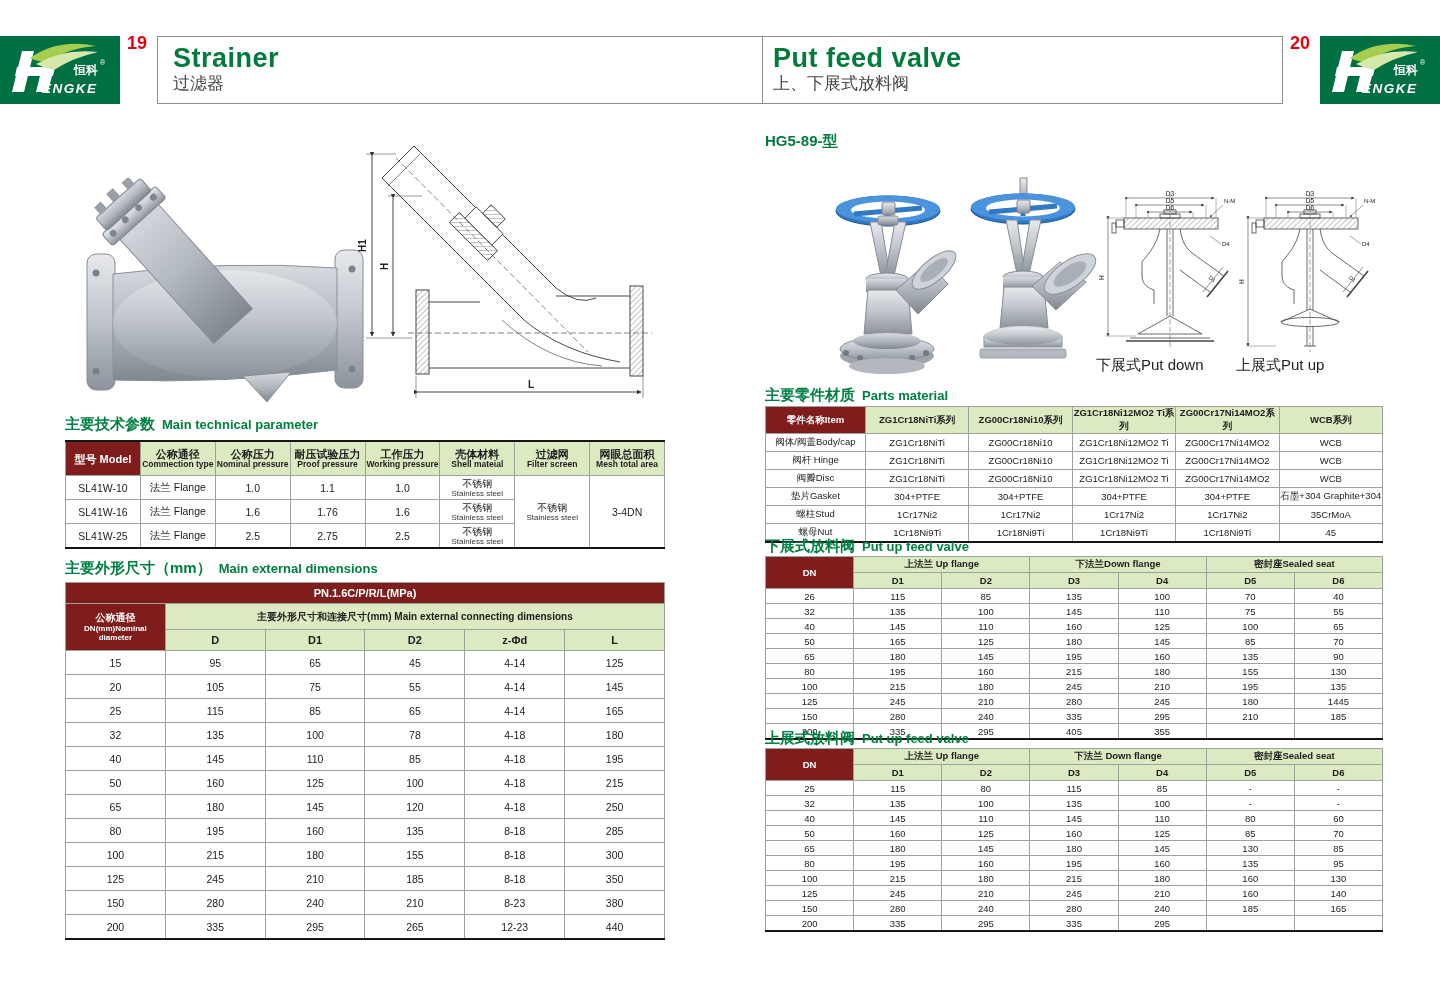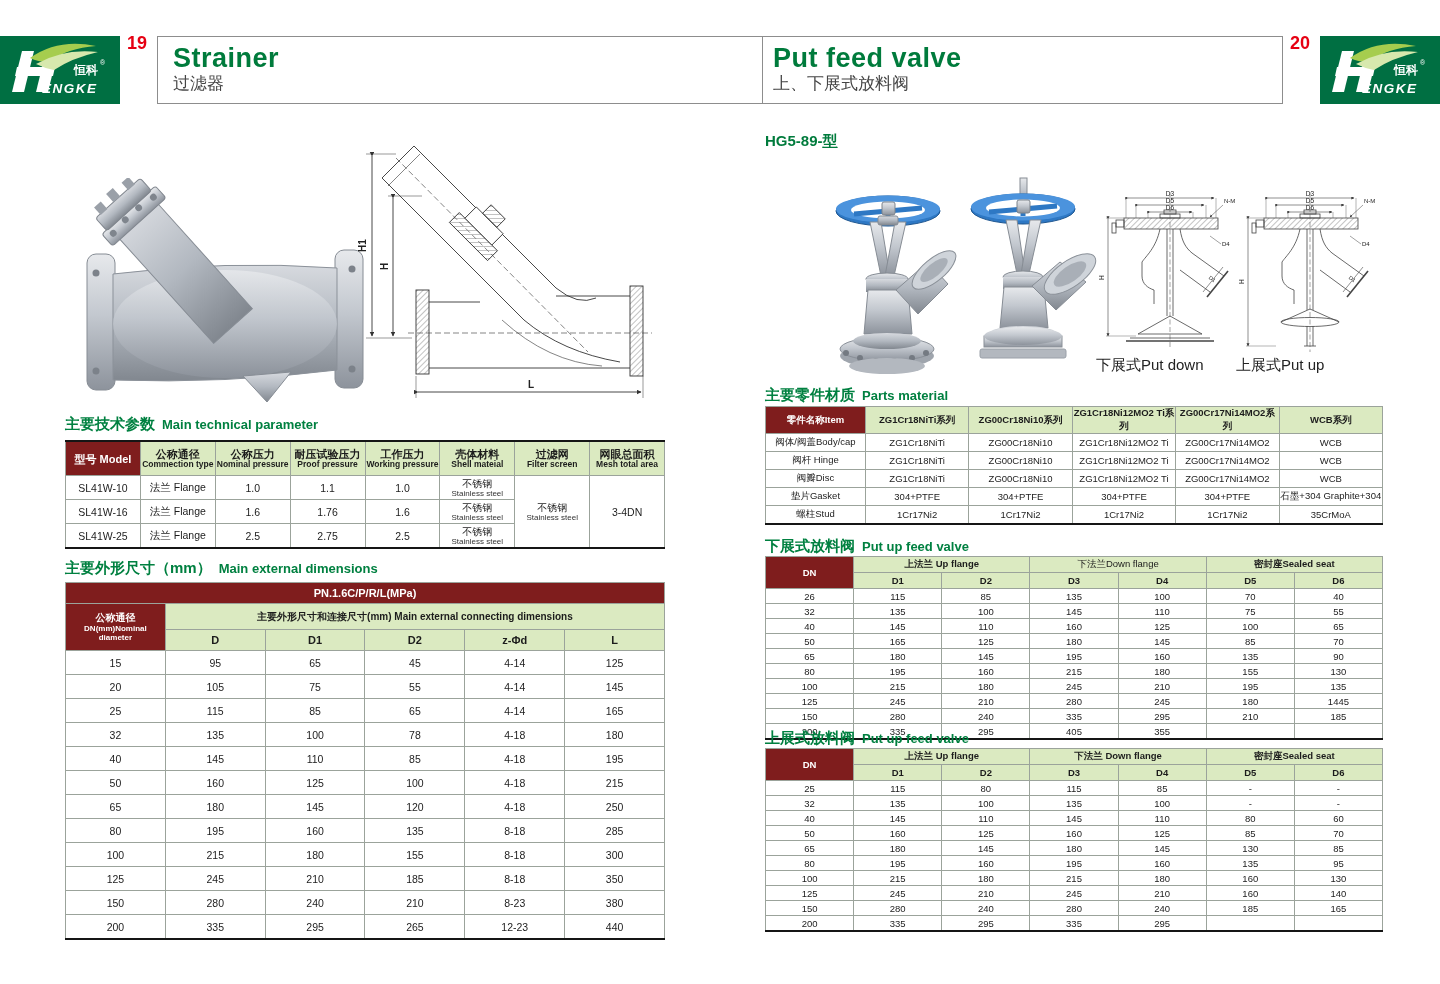"螺母Nut" tr { html: none -> <tr> <td>螺母Nut</td> <td>1Cr18Ni9Ti</td> <td>1Cr18Ni9Ti</td> <td>1Cr18Ni9Ti</td> <td>1Cr18Ni9Ti</td> <td>45</td> </tr> }
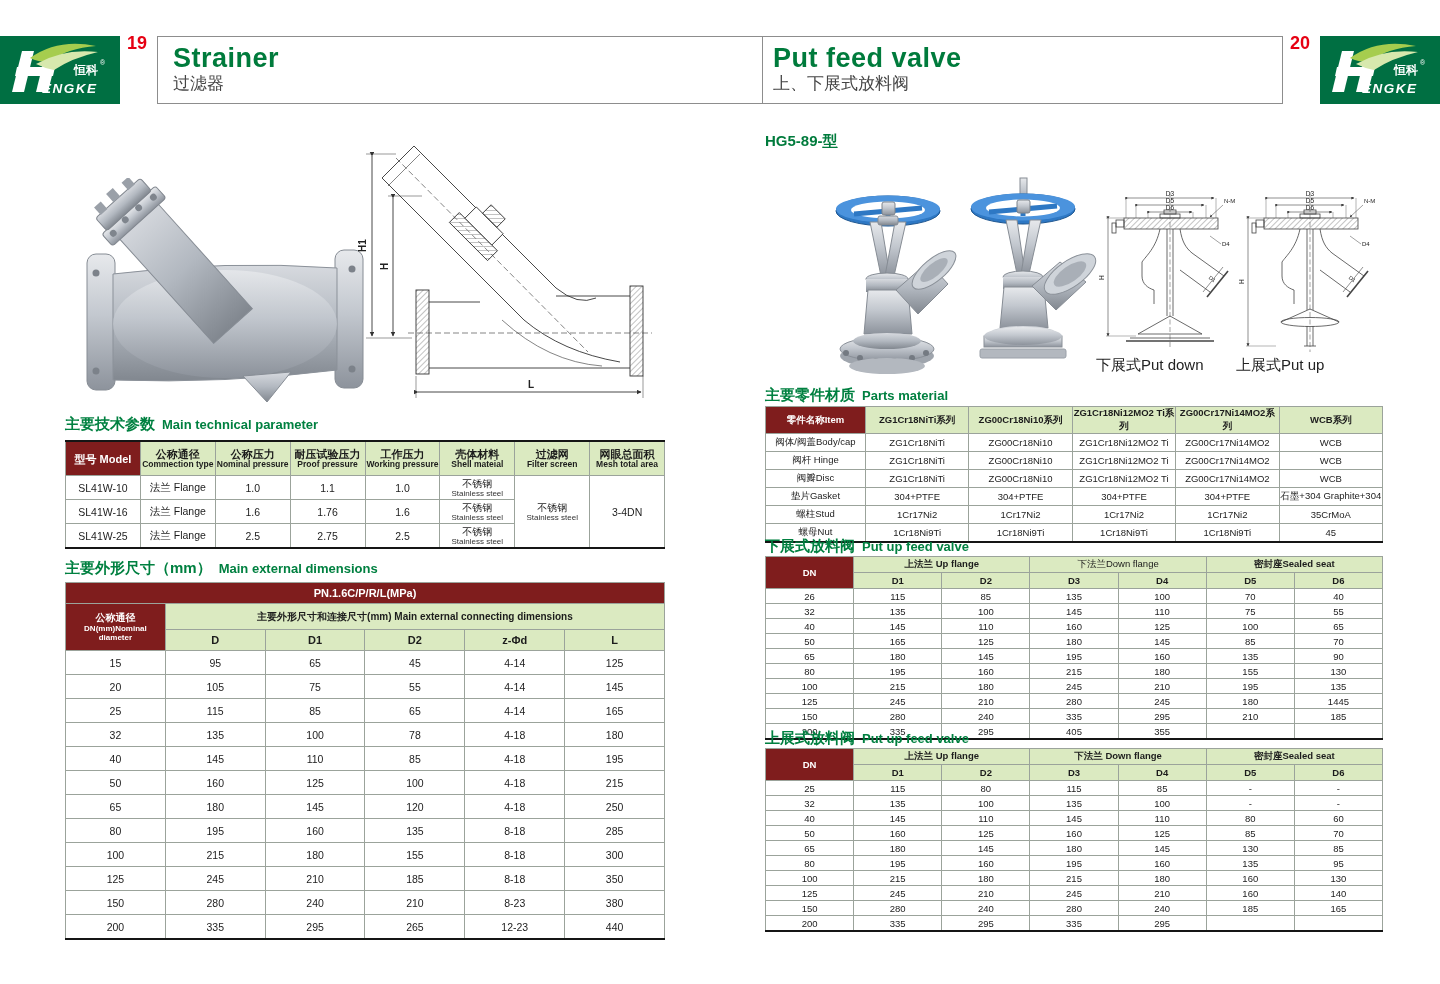"下法兰Down flange" th.lg { font-weight: normal -> bold }
